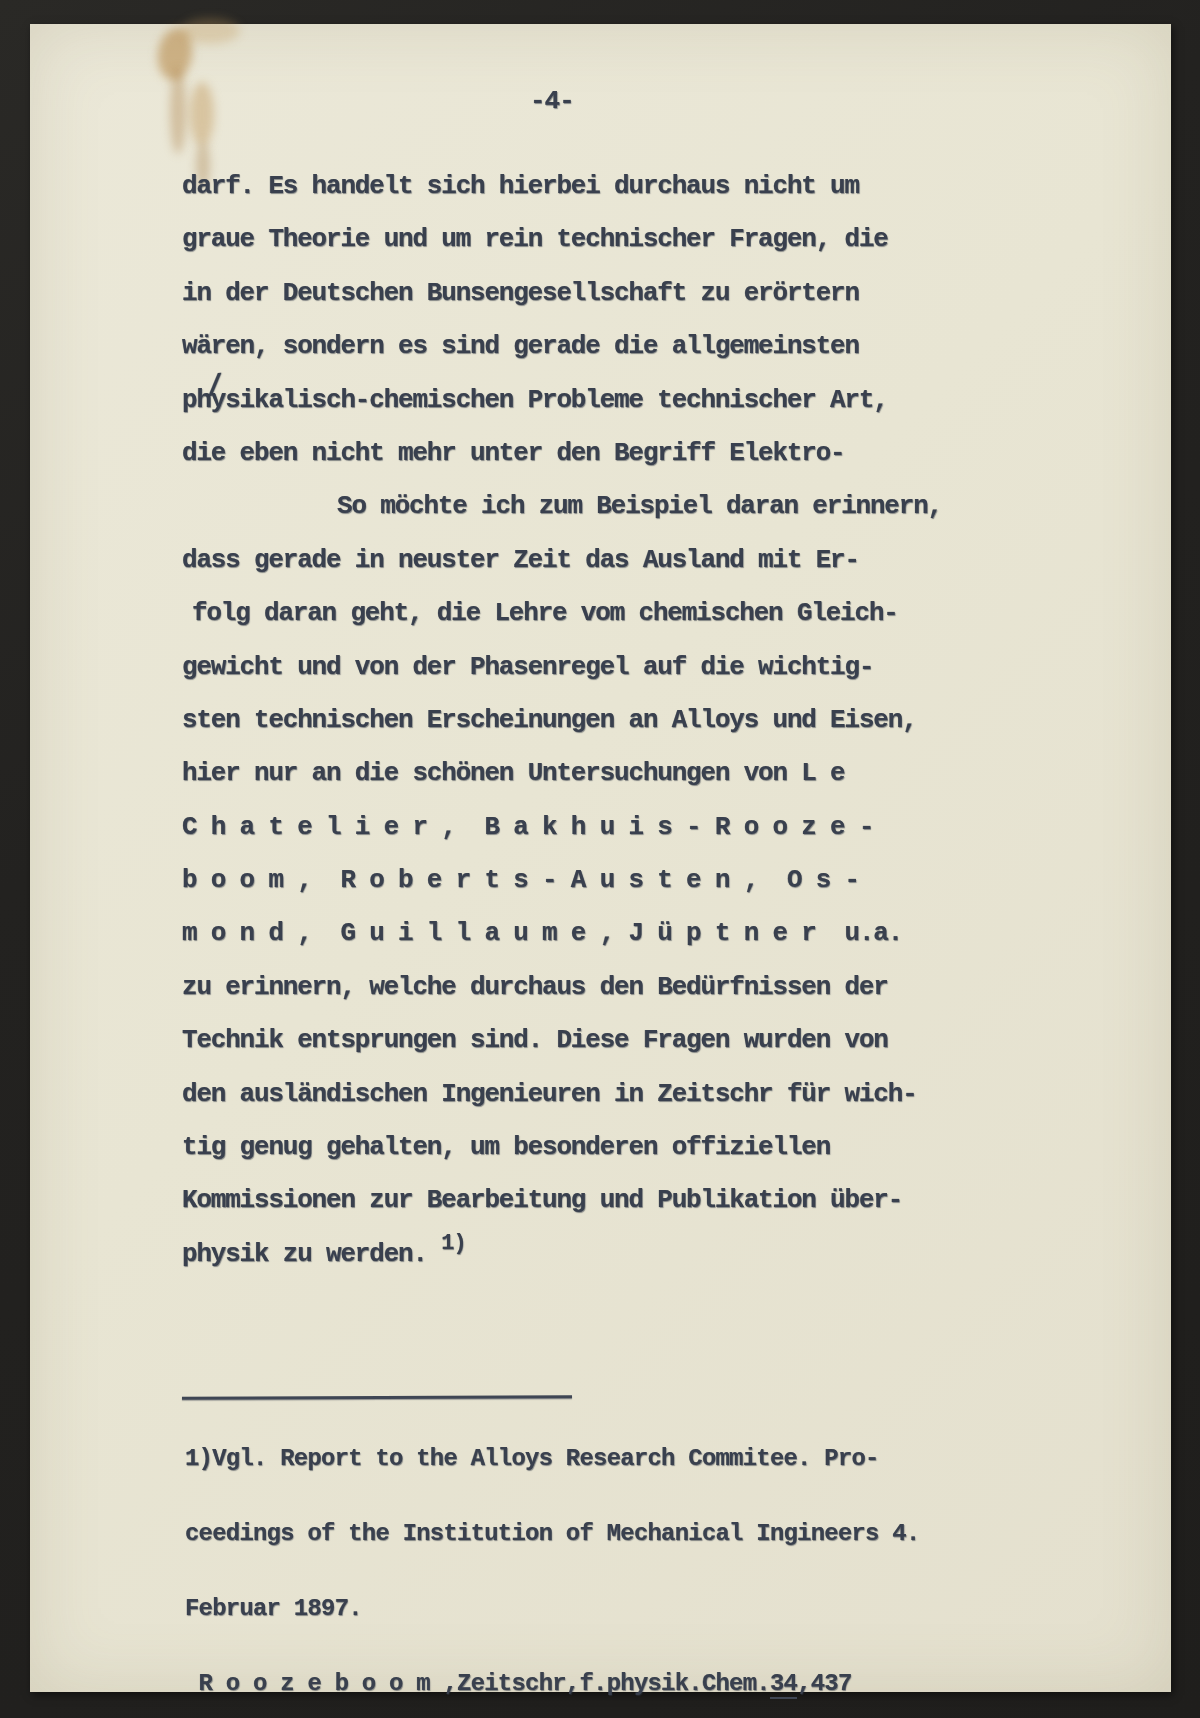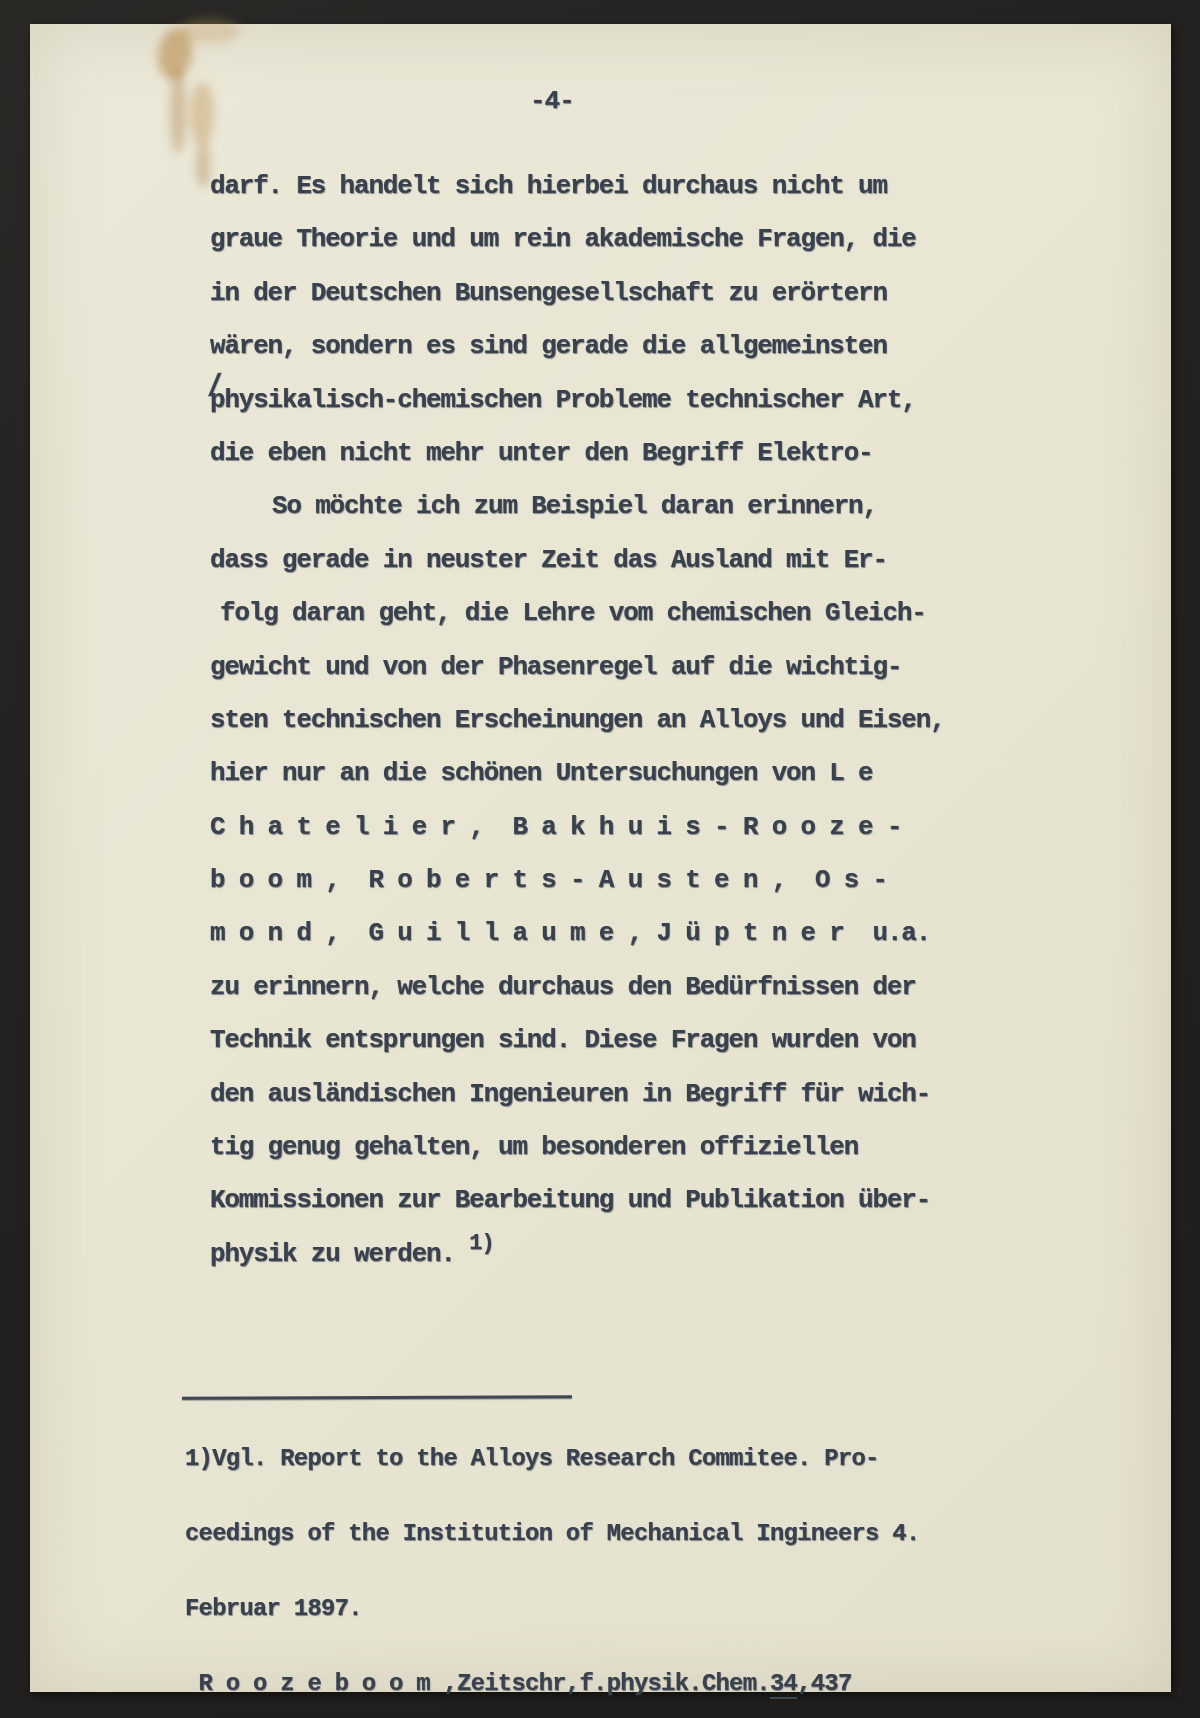"darf. Es handelt sich hierbei" .doc-body .line { margin-left: 28px -> none }
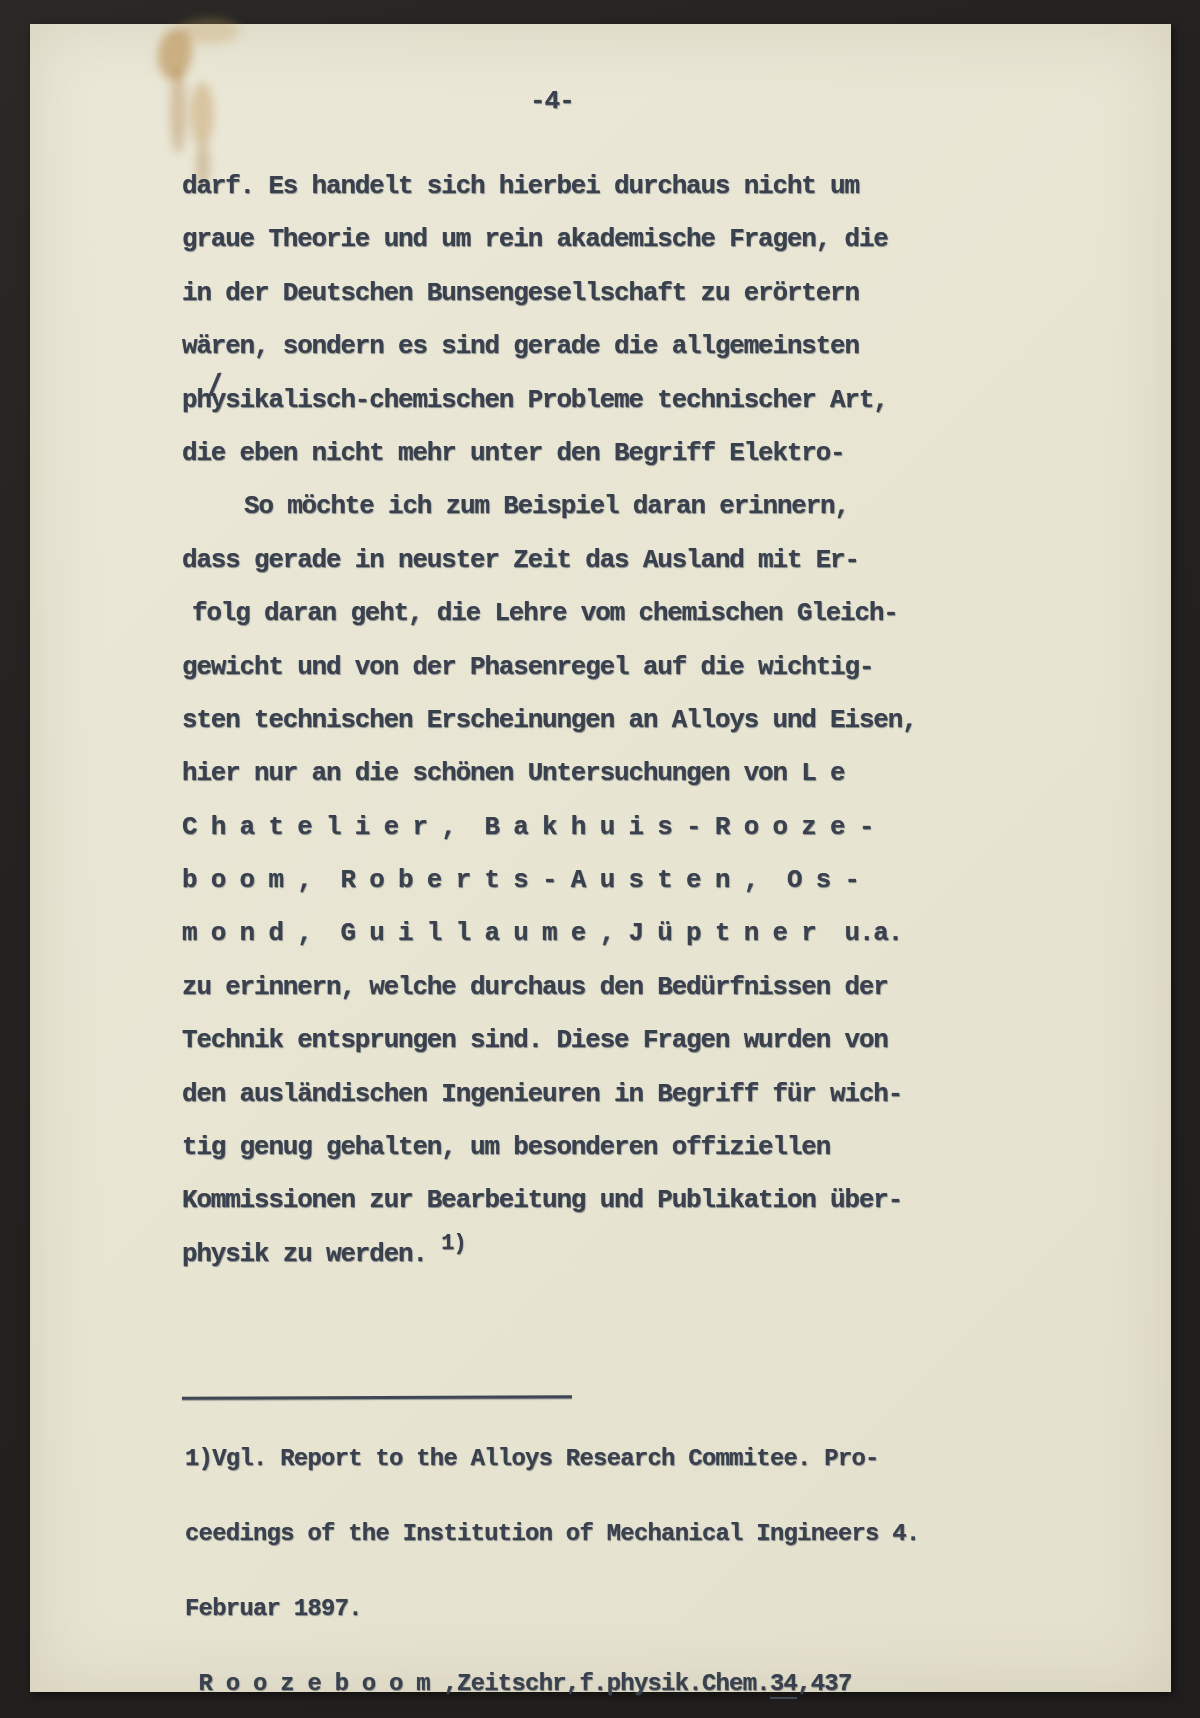"graue Theorie und um rein" div.line { text: akademische -> technischer }
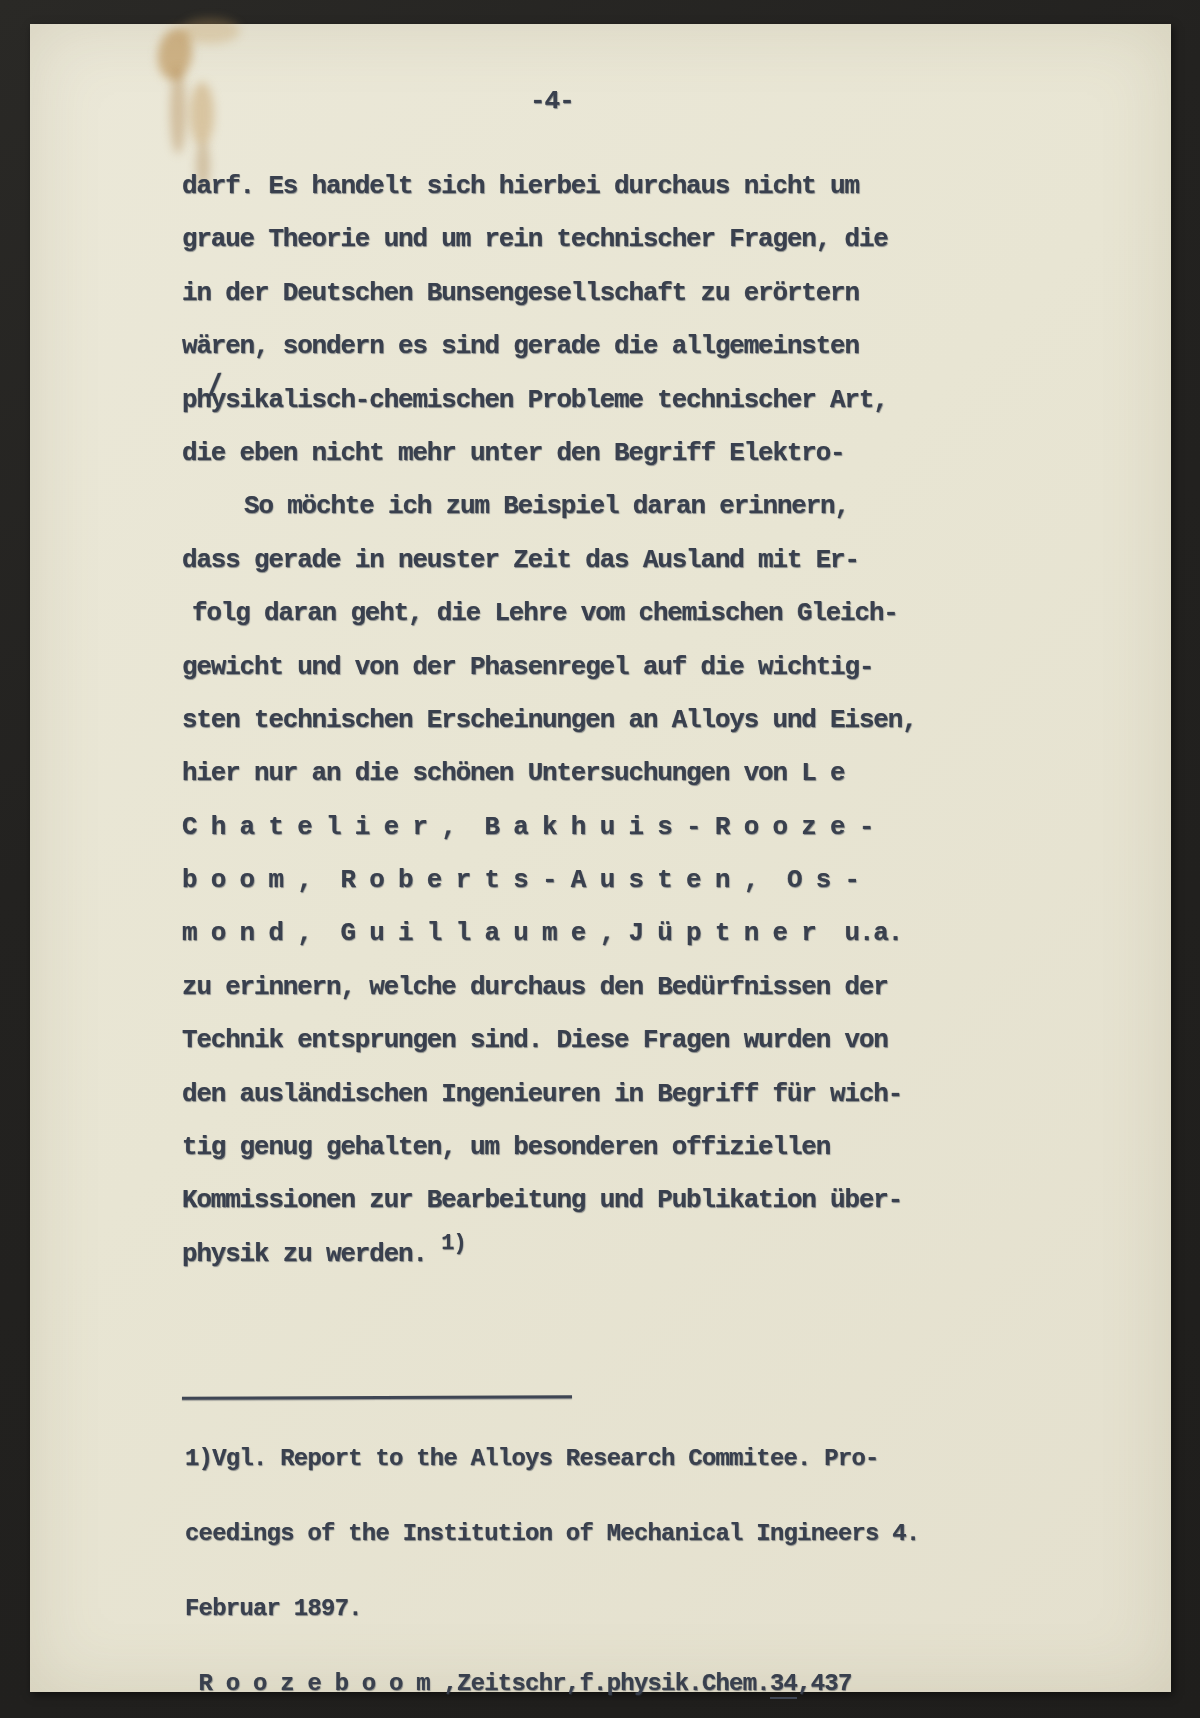"So möchte ich zum Beispiel" .line.indent { text-align: none -> right }
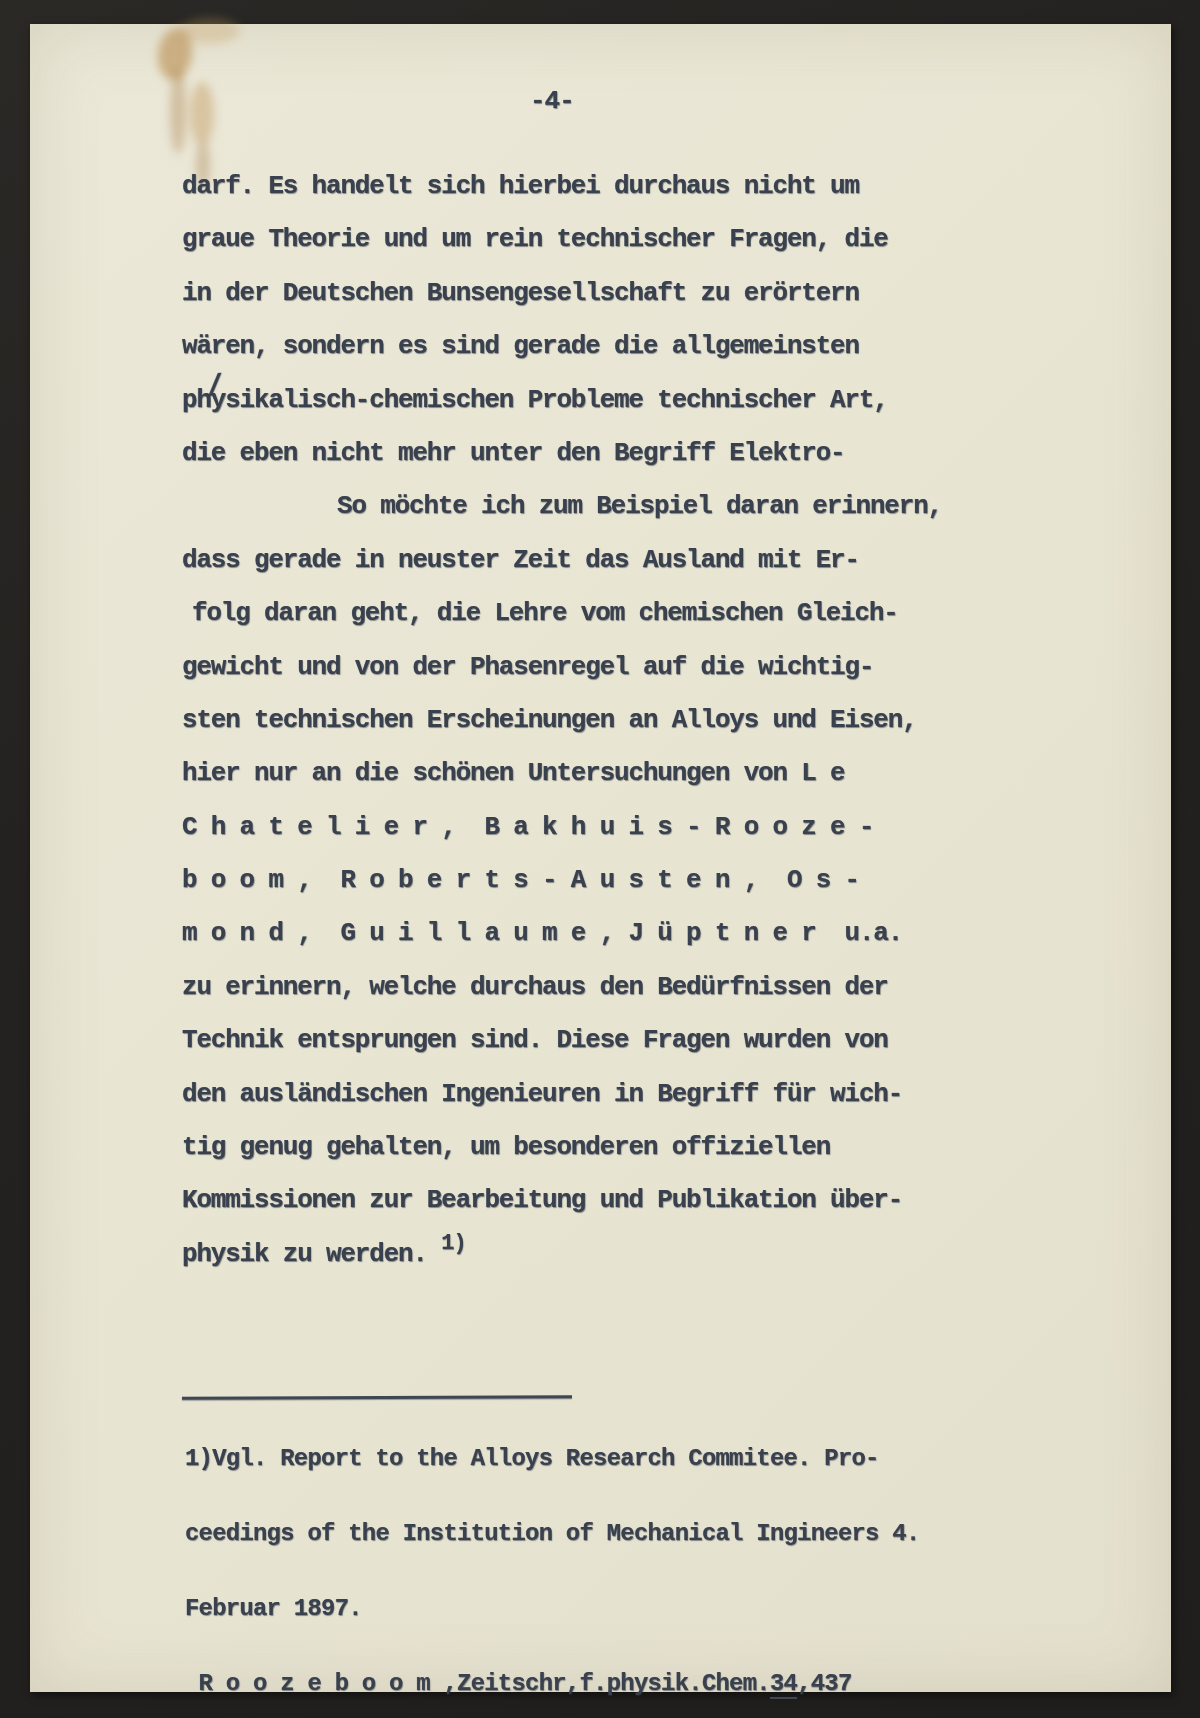"den ausländischen Ingenieuren in Begriff" div.line { text: Begriff -> Zeitschr }
